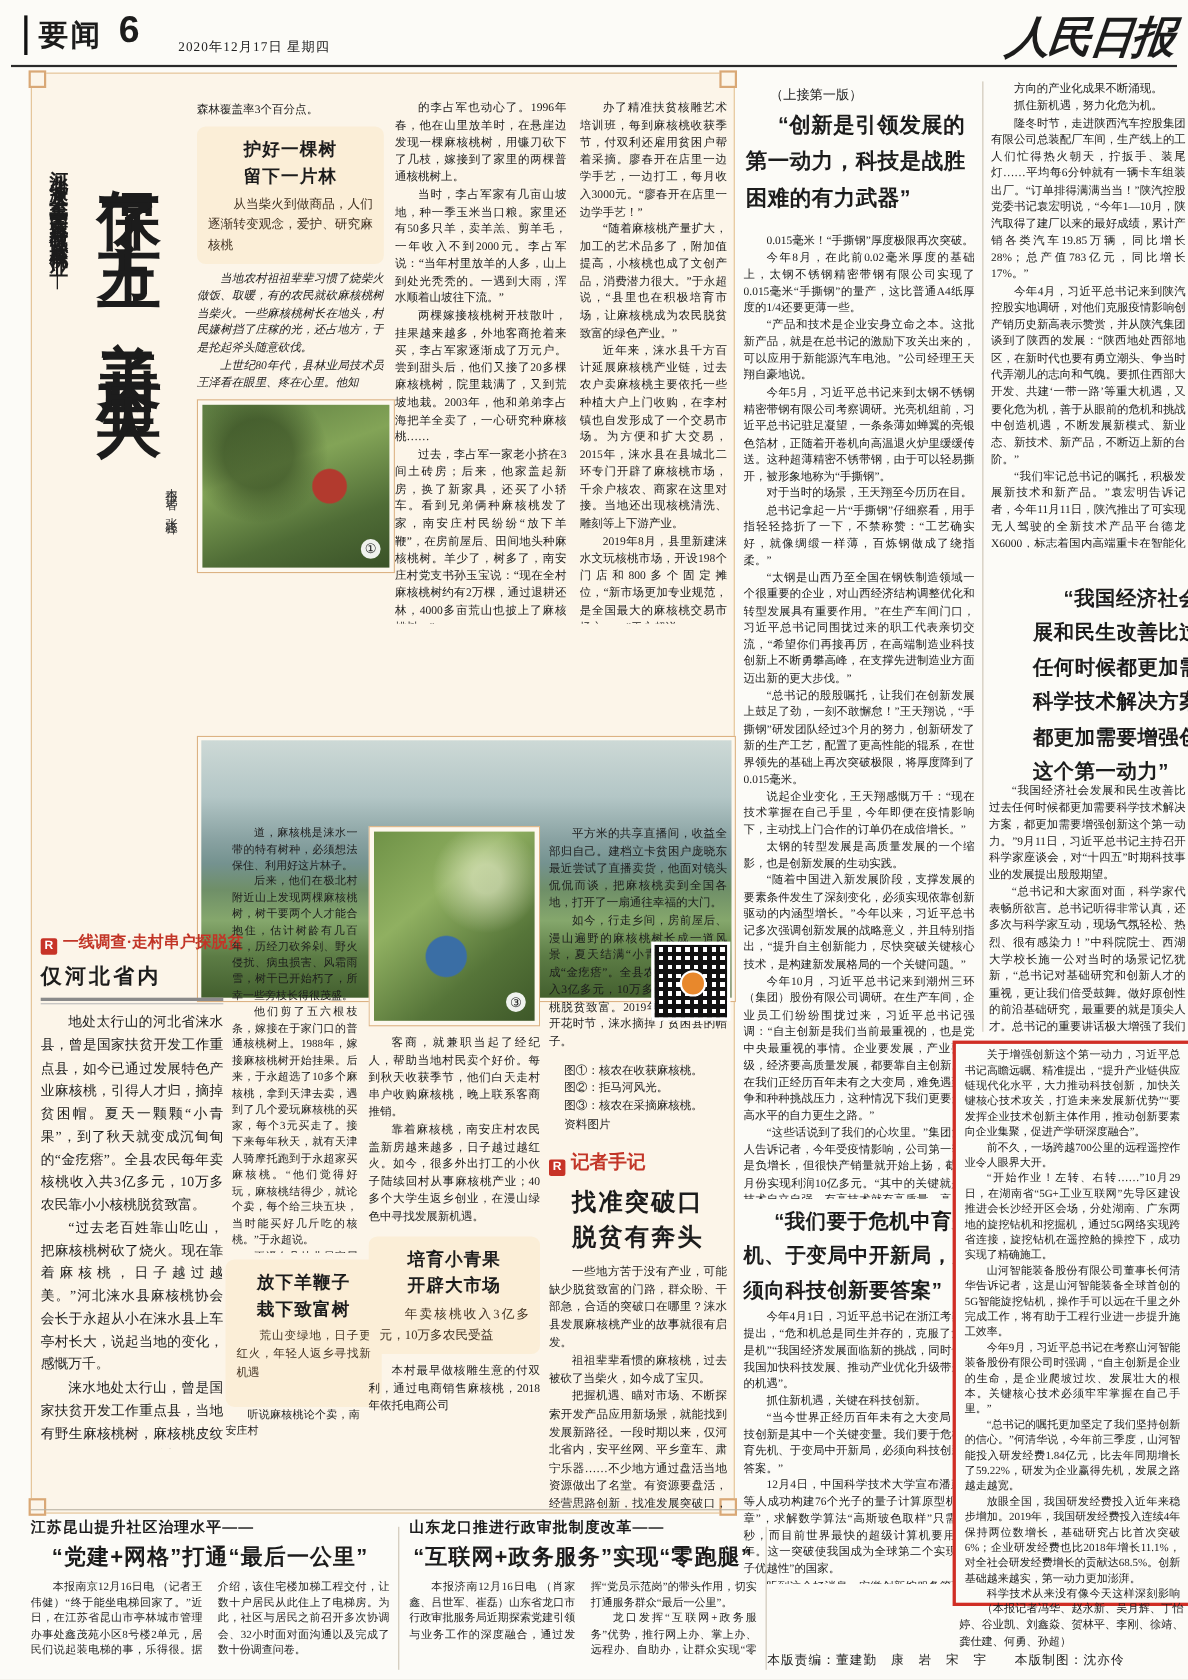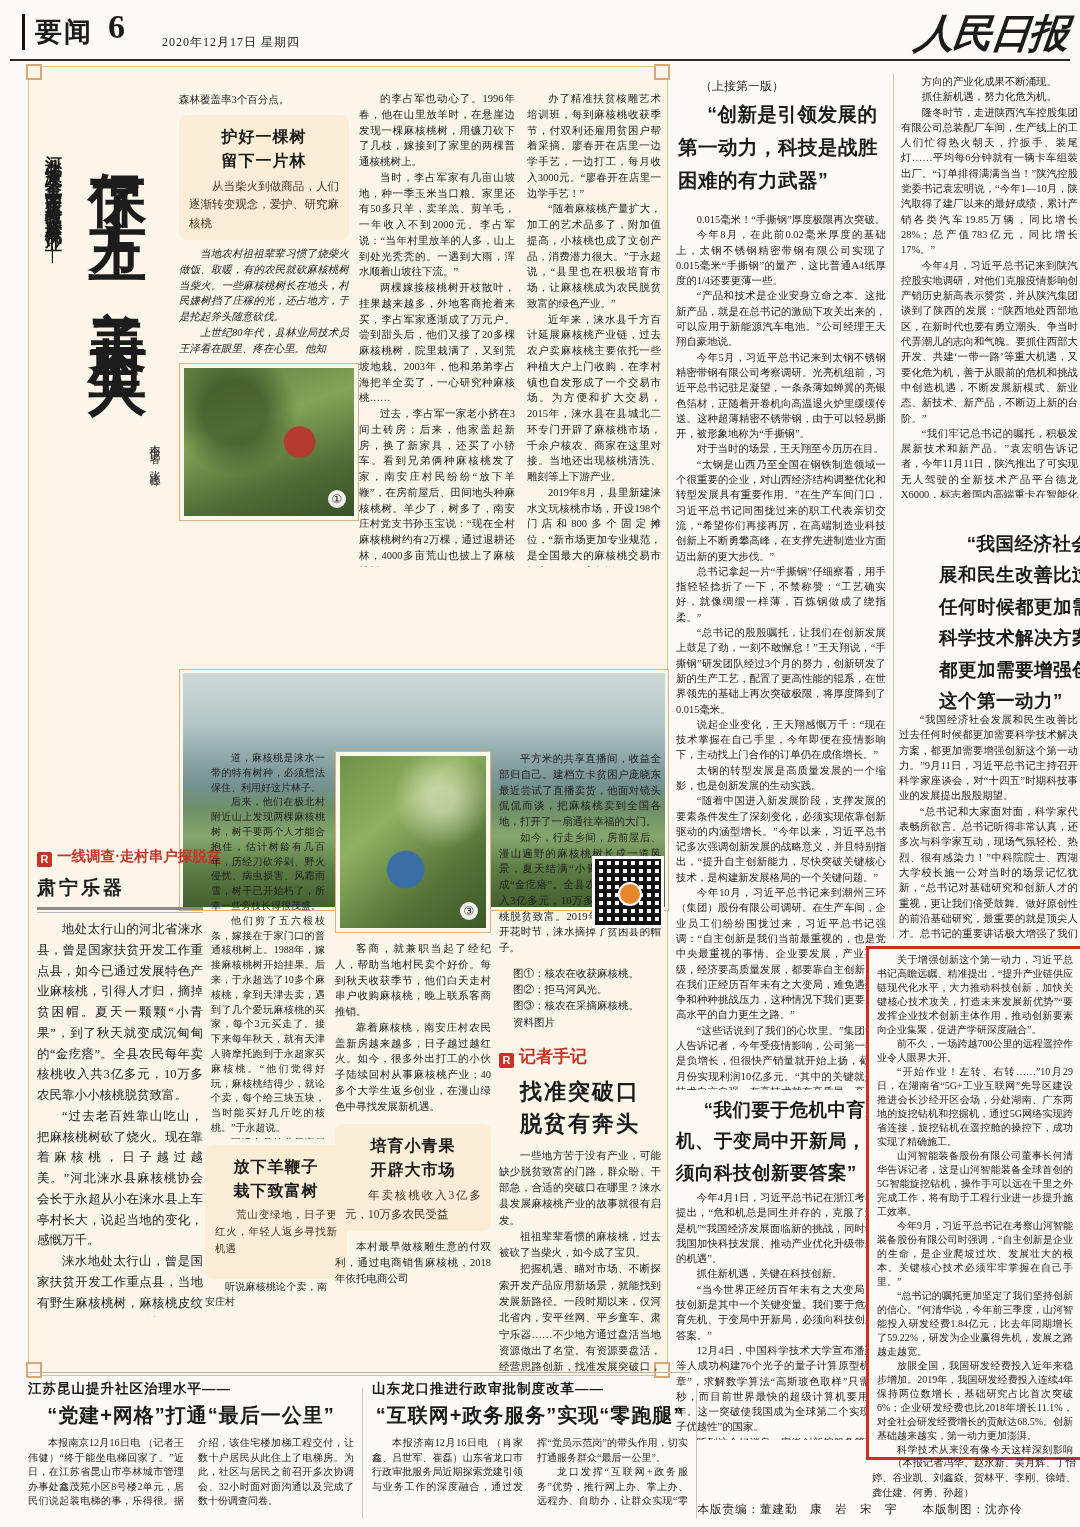"要闻" .sans { font-family: Liberation Serif, serif -> Liberation Sans, sans-serif }
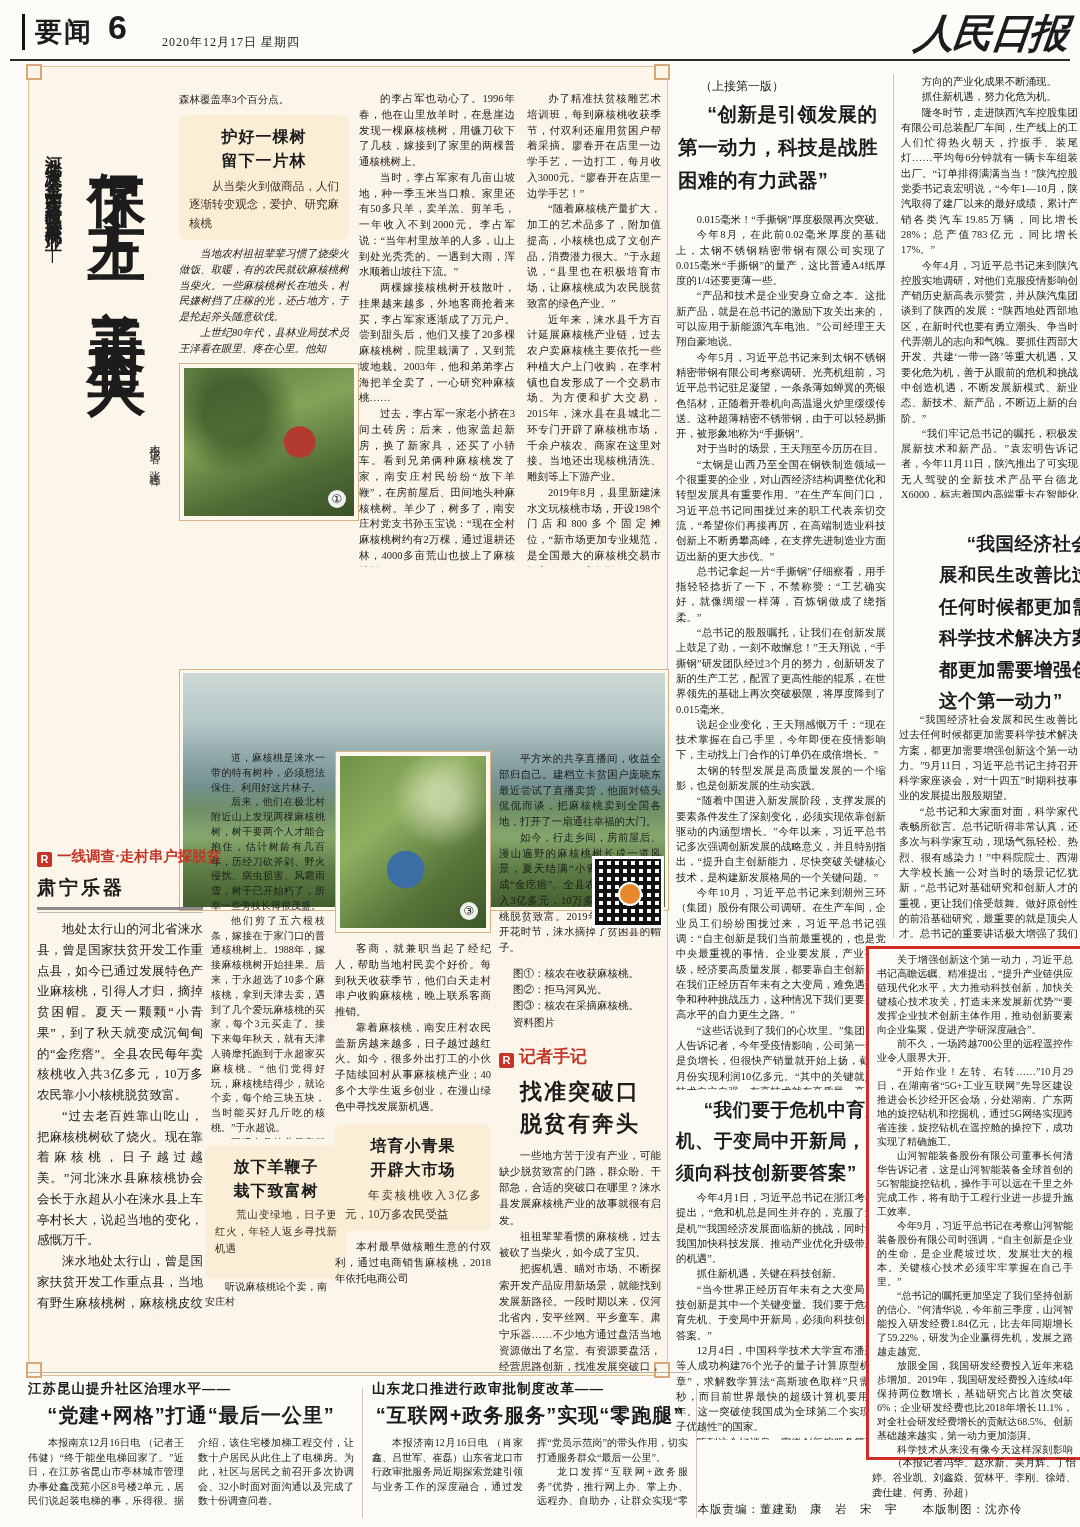"“太钢是山西乃至全国在钢铁制造领域一个很重要的企业，对山西经济结构调整优化和转型" p.para { order: before "总书记拿起一片“手撕钢”仔细察看，用手指轻轻捻折了一下，不禁称赞：“工艺确实好，" -> after "总书记拿起一片“手撕钢”仔细察看，用手指轻轻捻折了一下，不禁称赞：“工艺确实好，" }
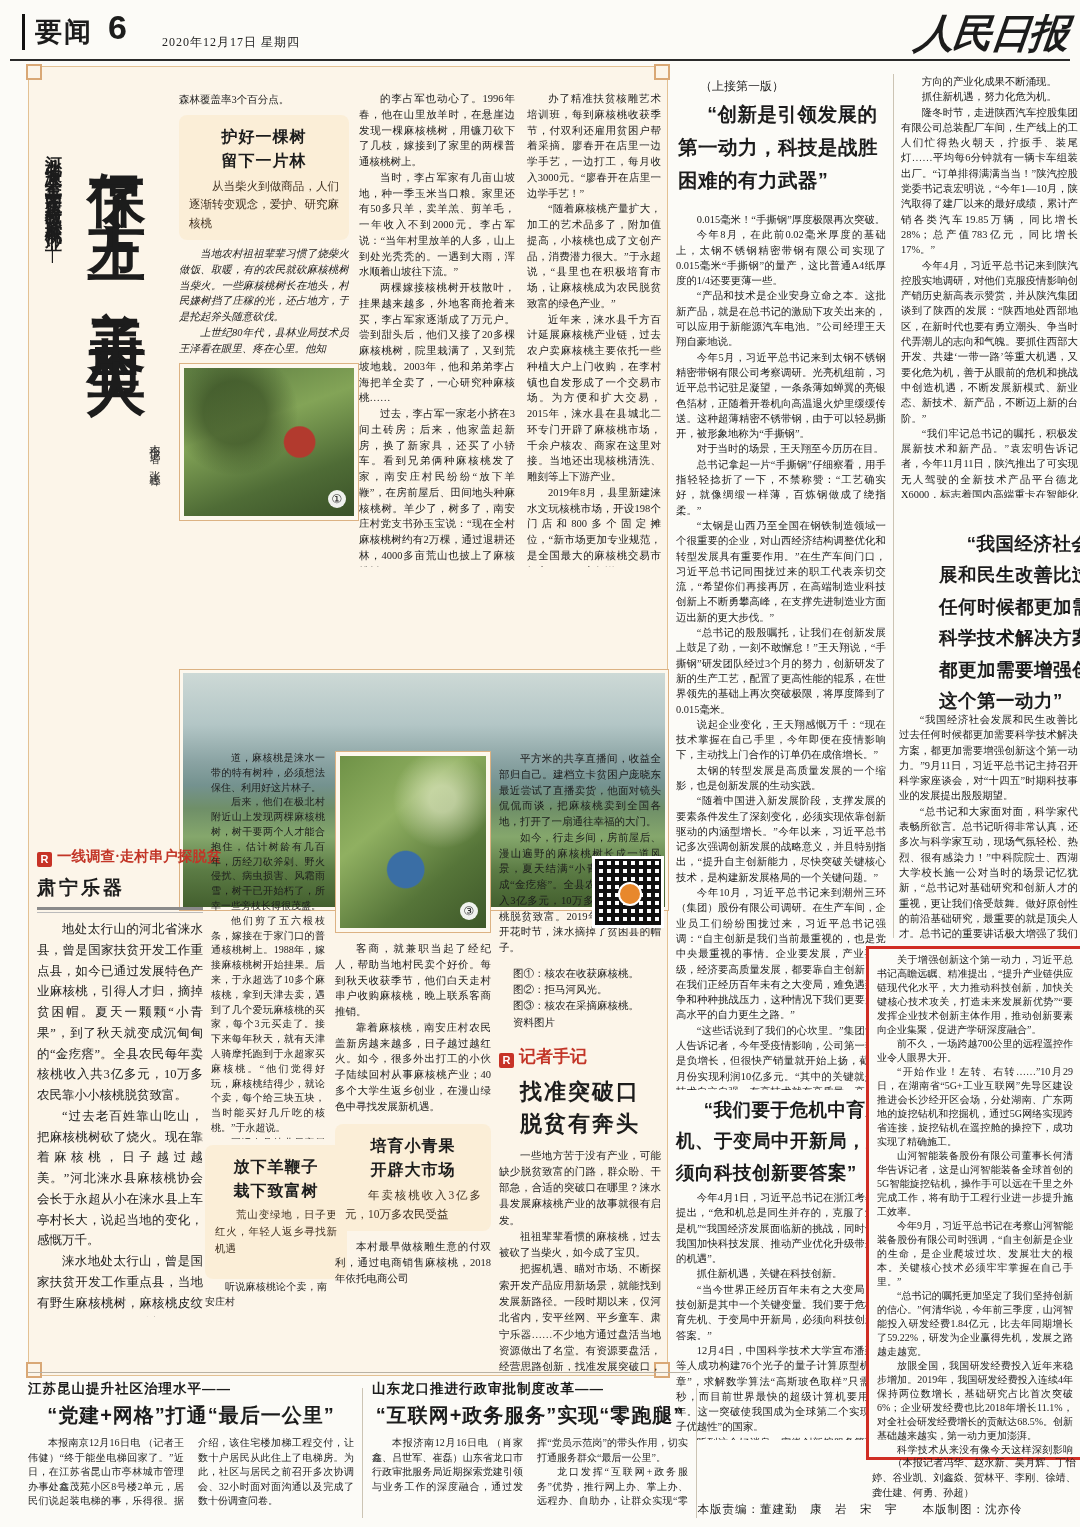"肃宁乐器" div.abs { text: 肃宁乐器 -> 仅河北省内 }
